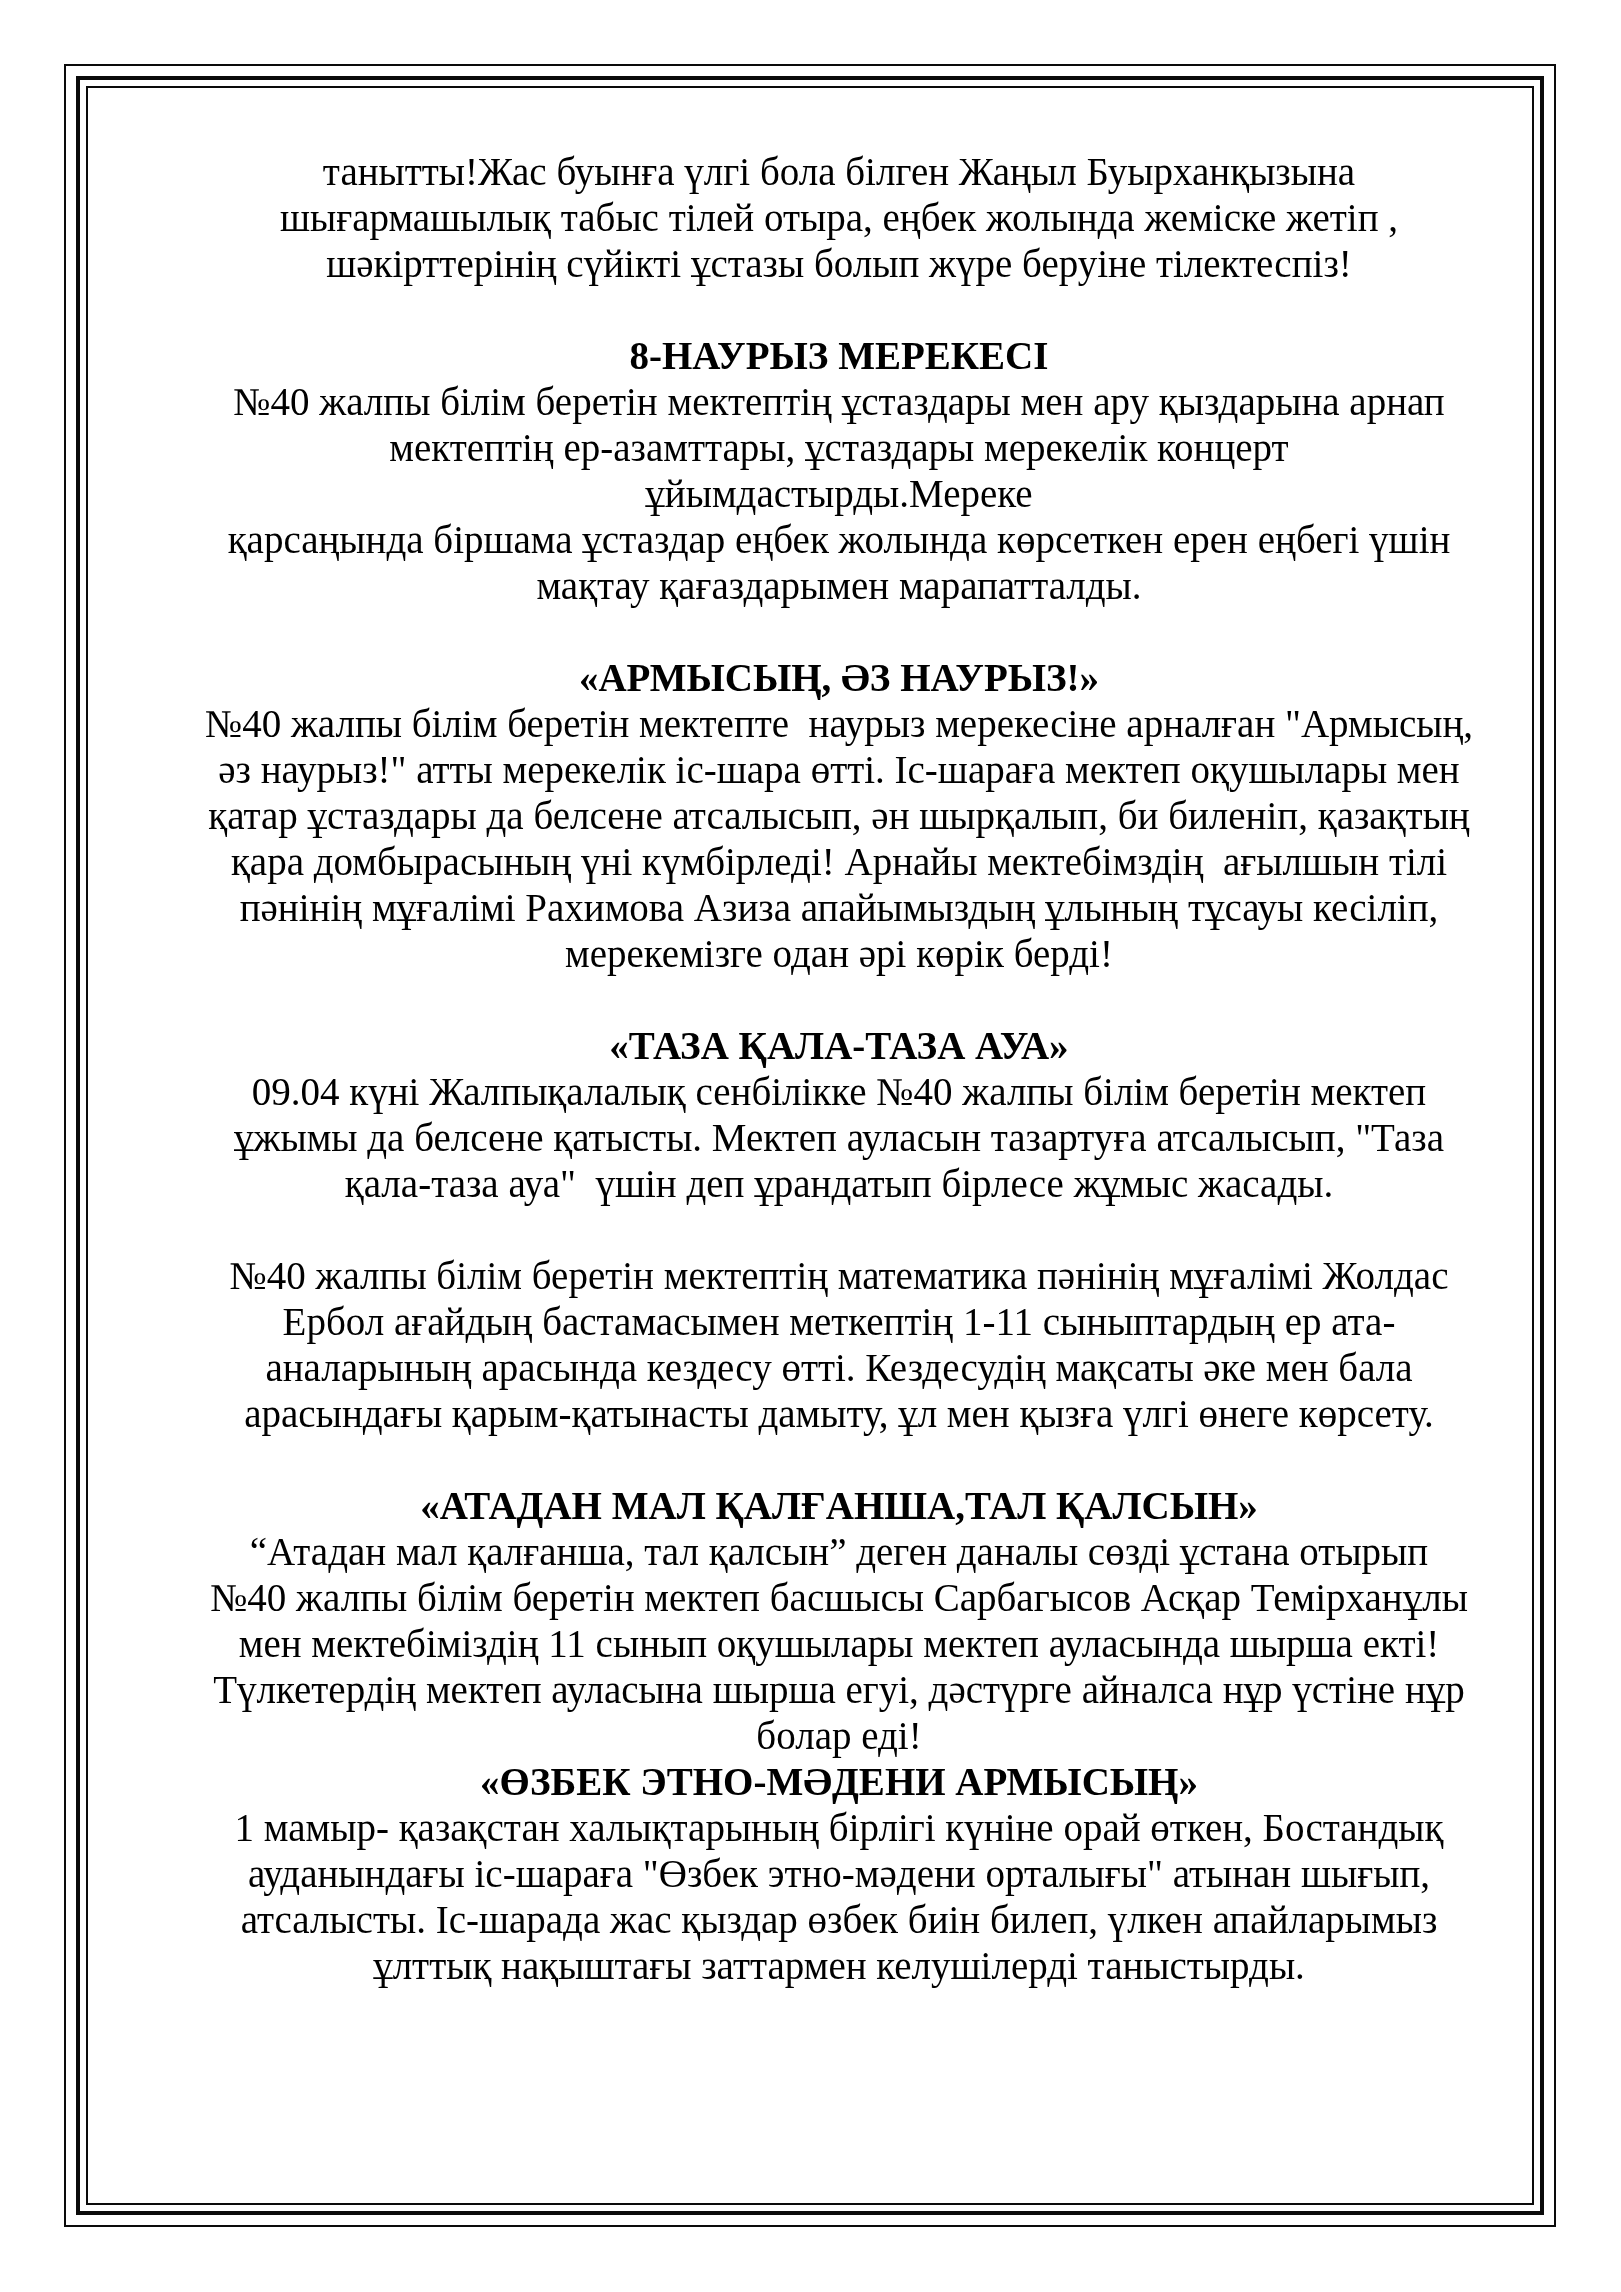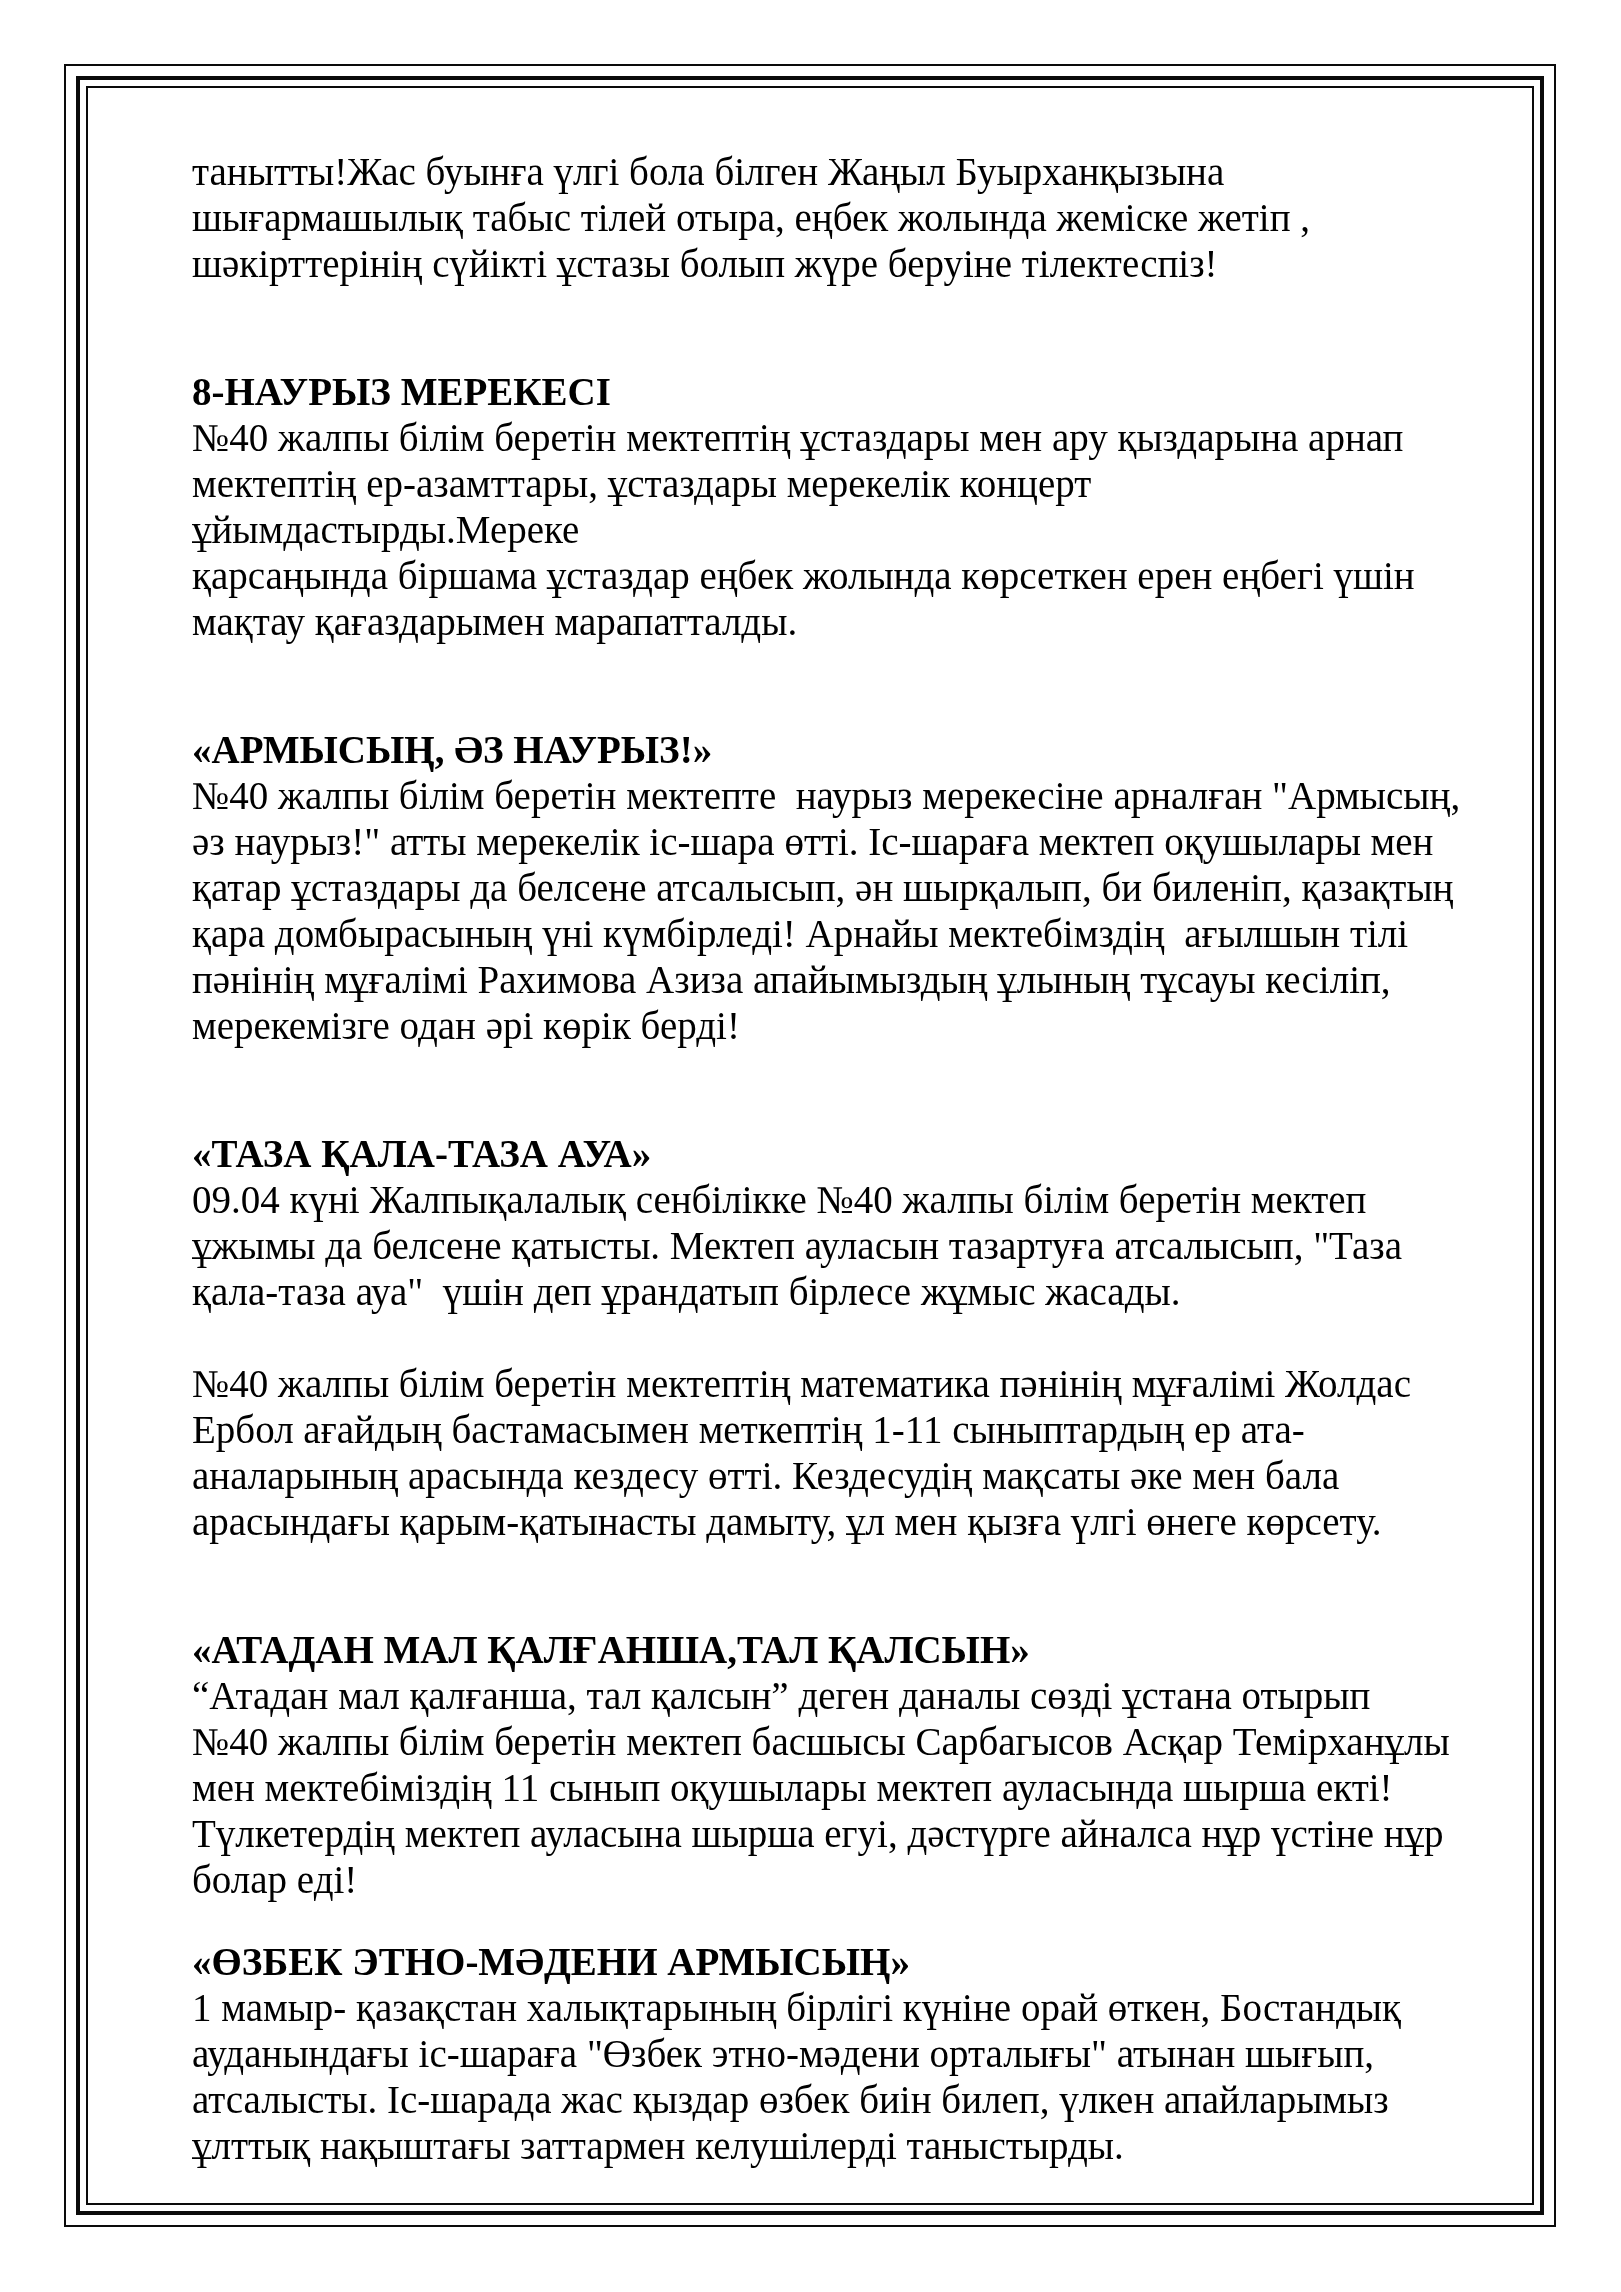"танытты!Жас буынға үлгі бола білген" .content { text-align: none -> center }
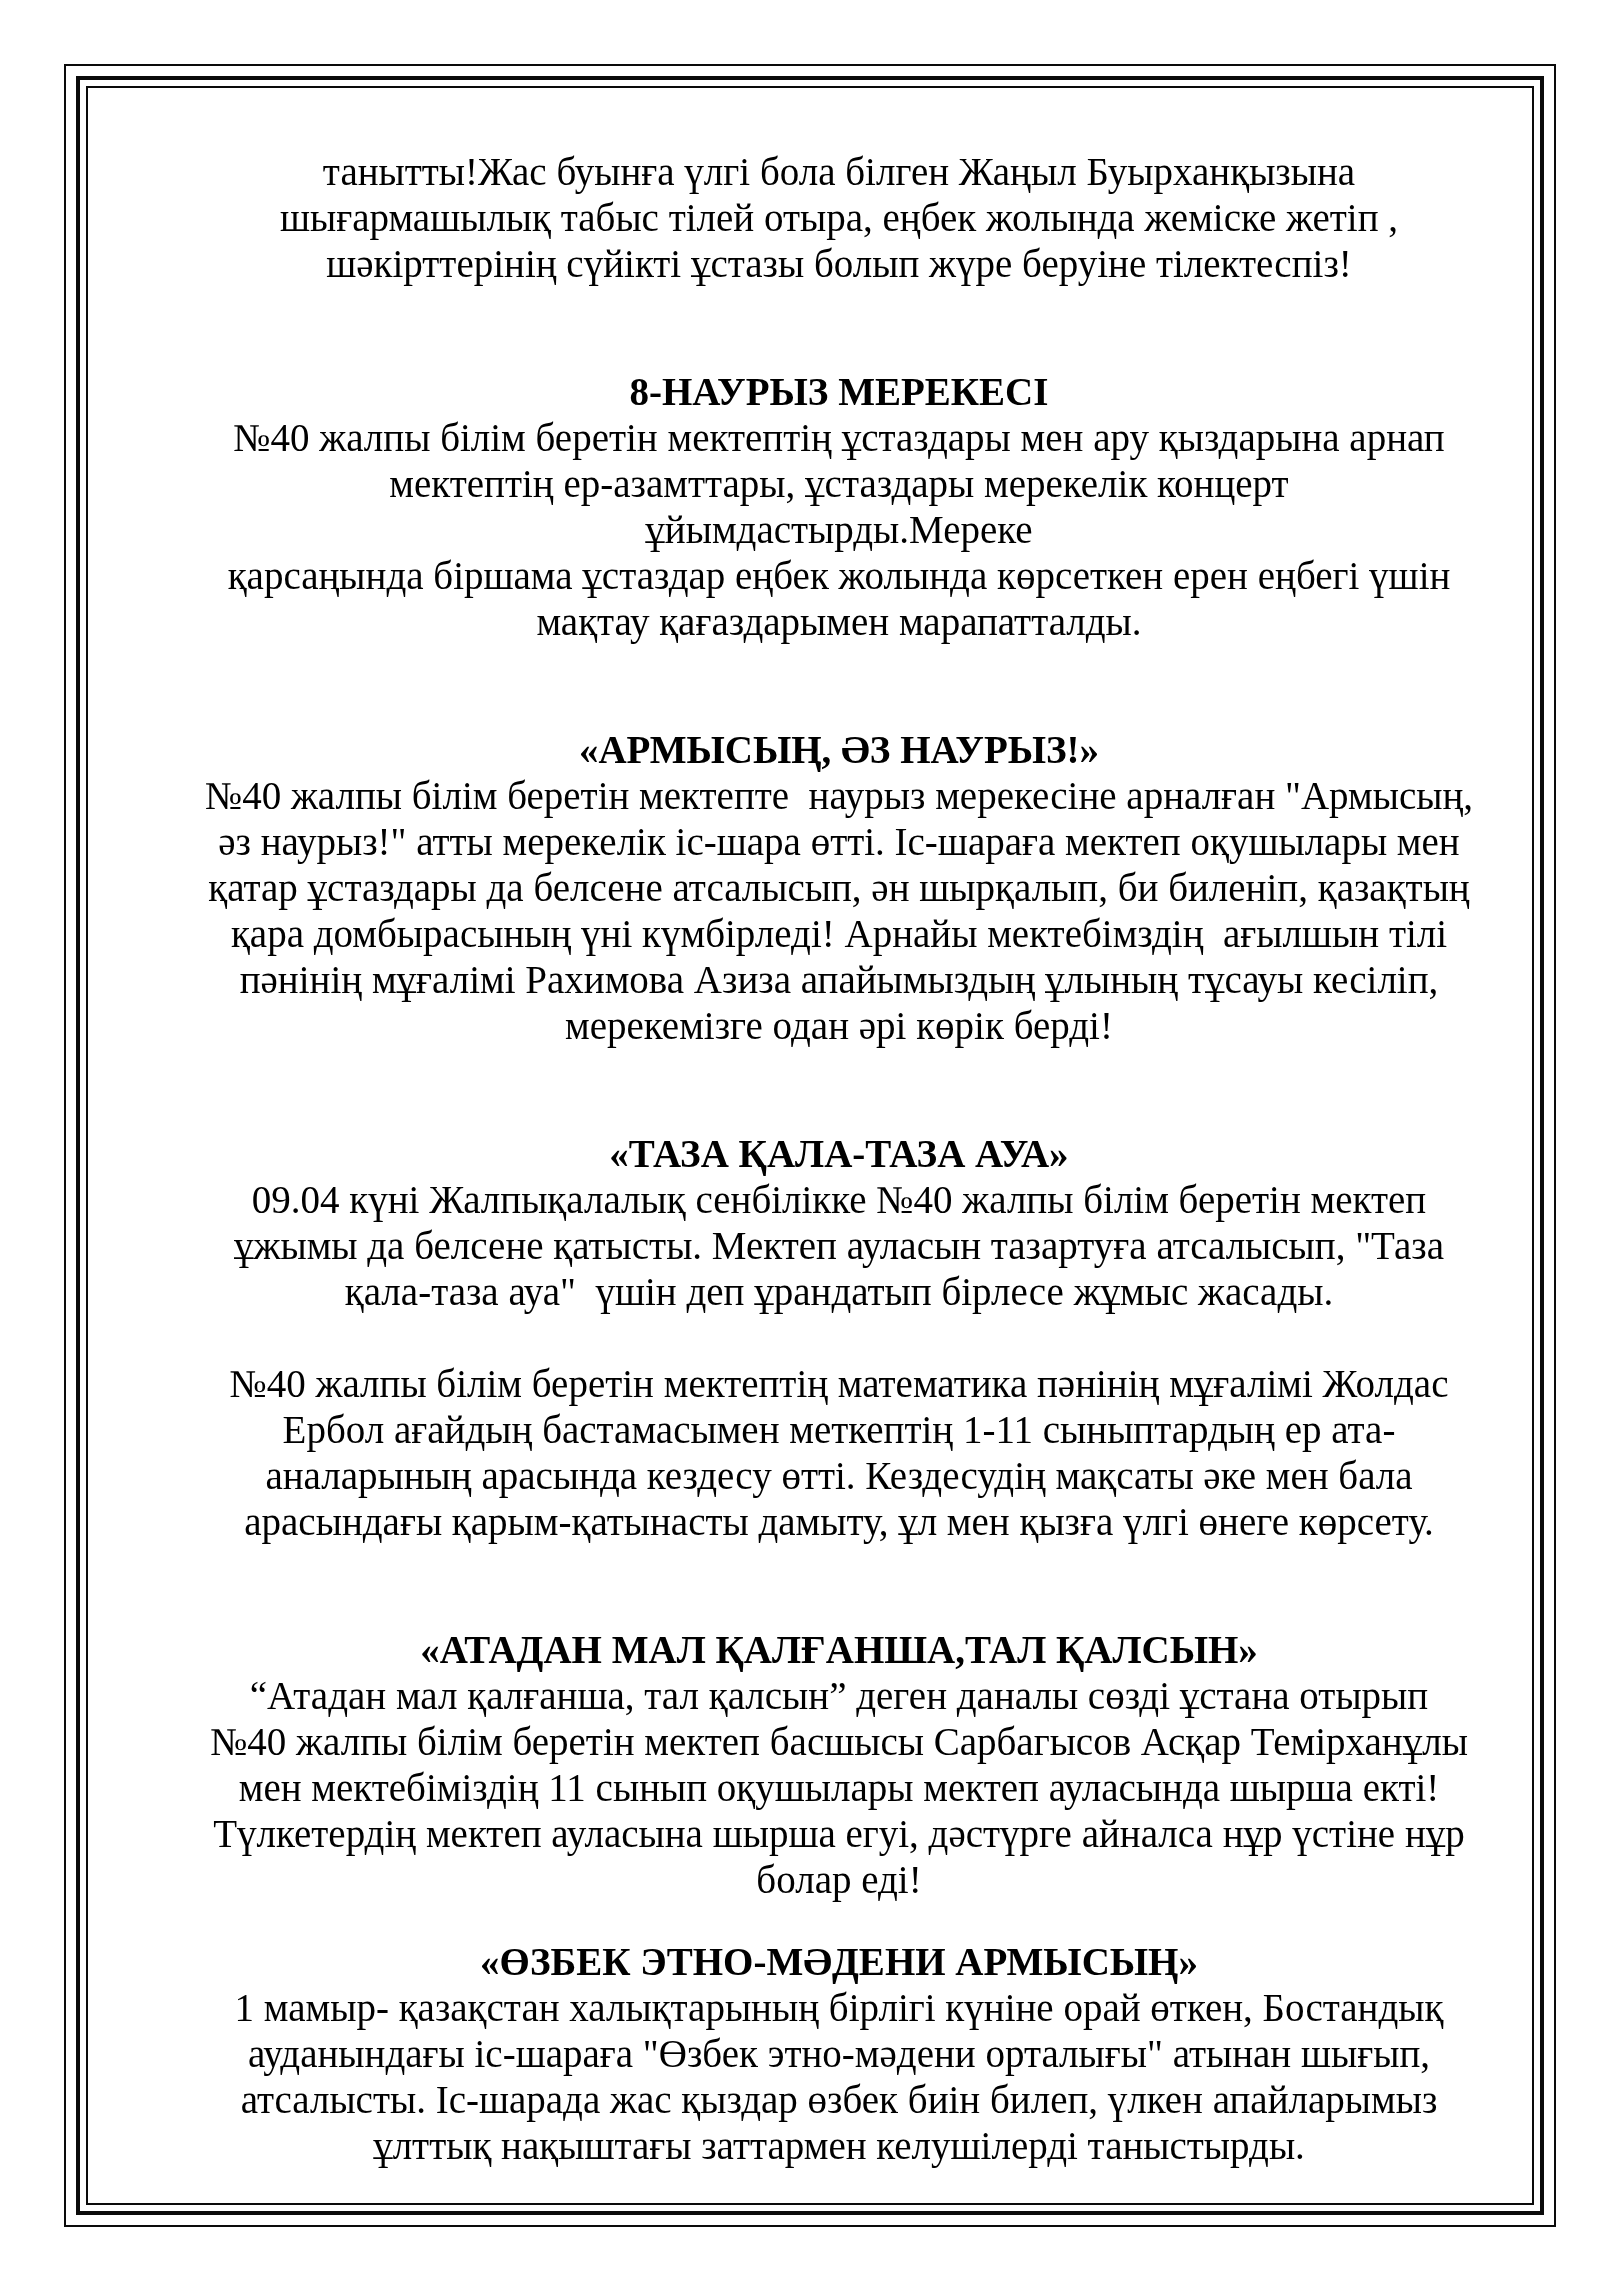"8-НАУРЫЗ МЕРЕКЕСІ" .heading { margin-top: 36px -> none }
